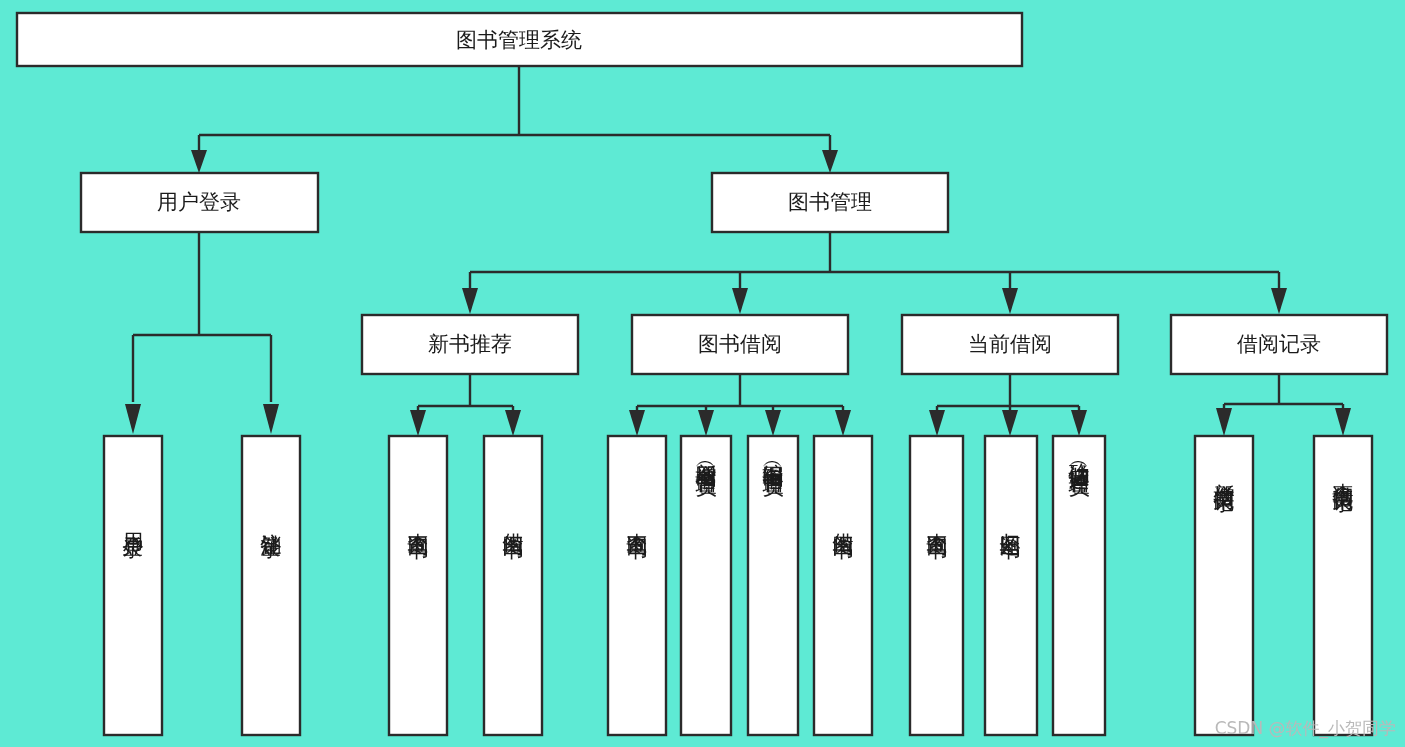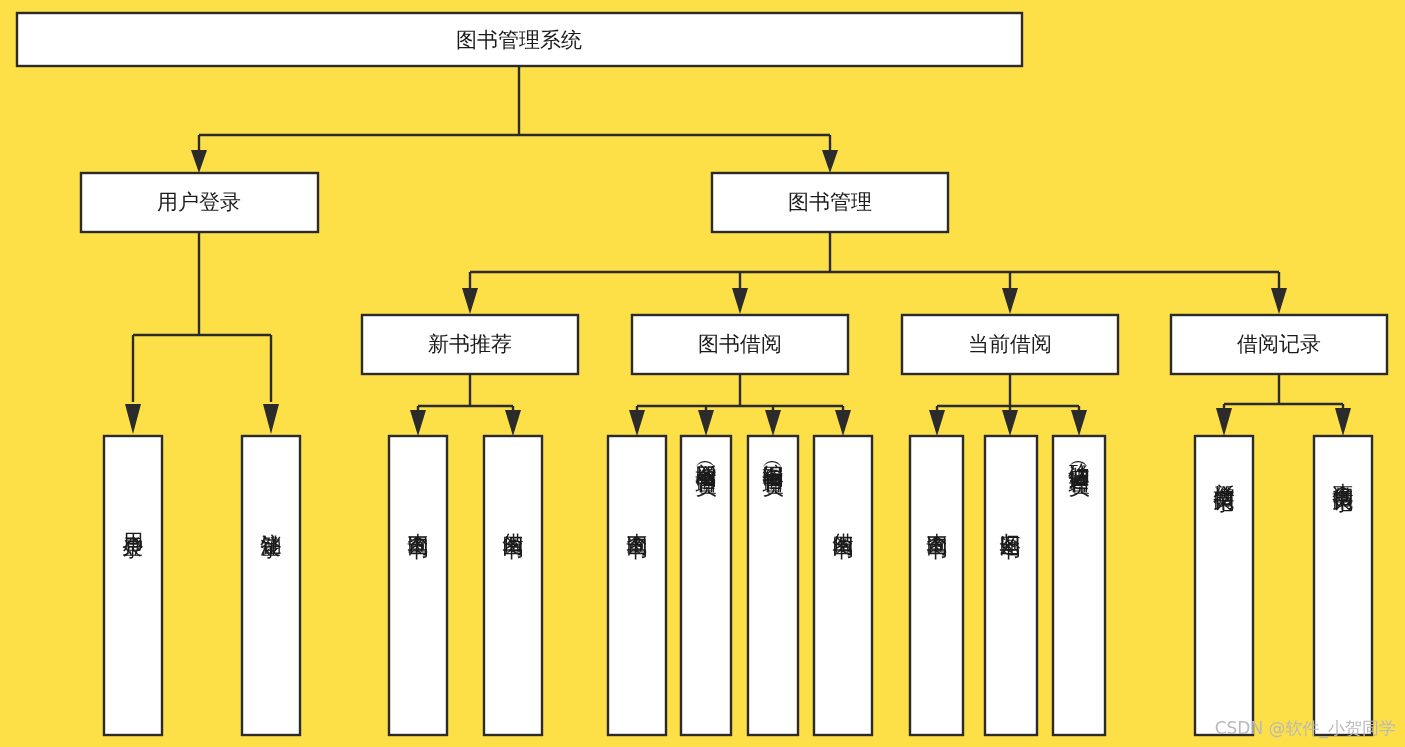"图书管理系统" #diagram-root { background: #fde047 -> #5eead4 }
